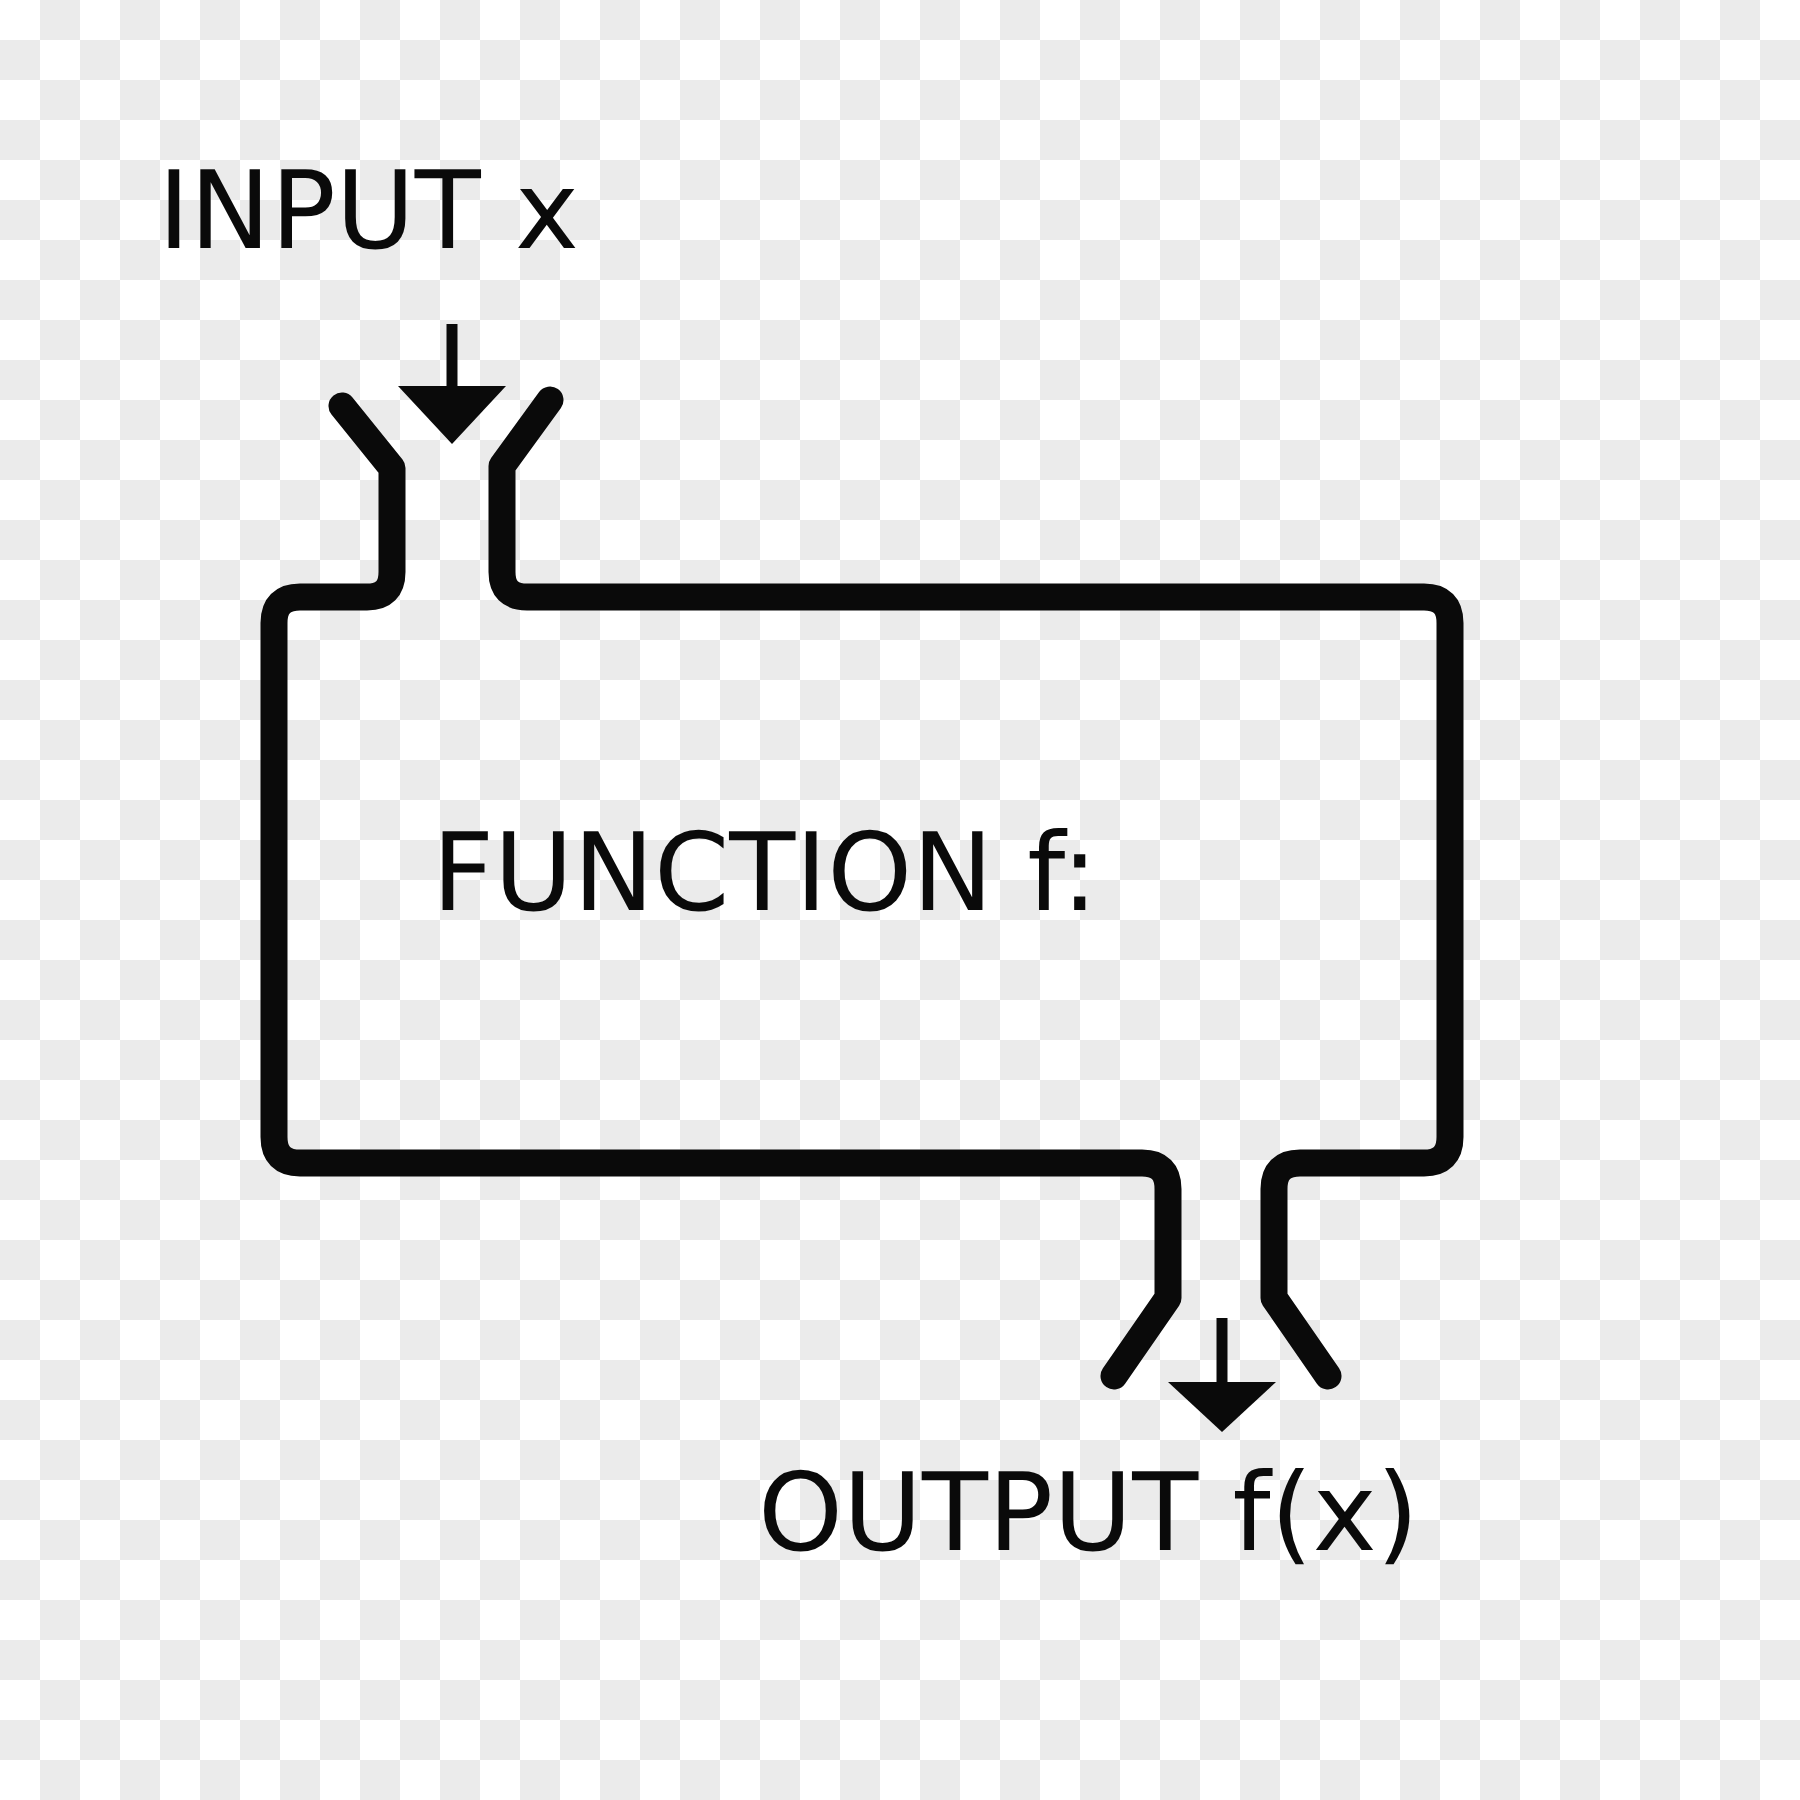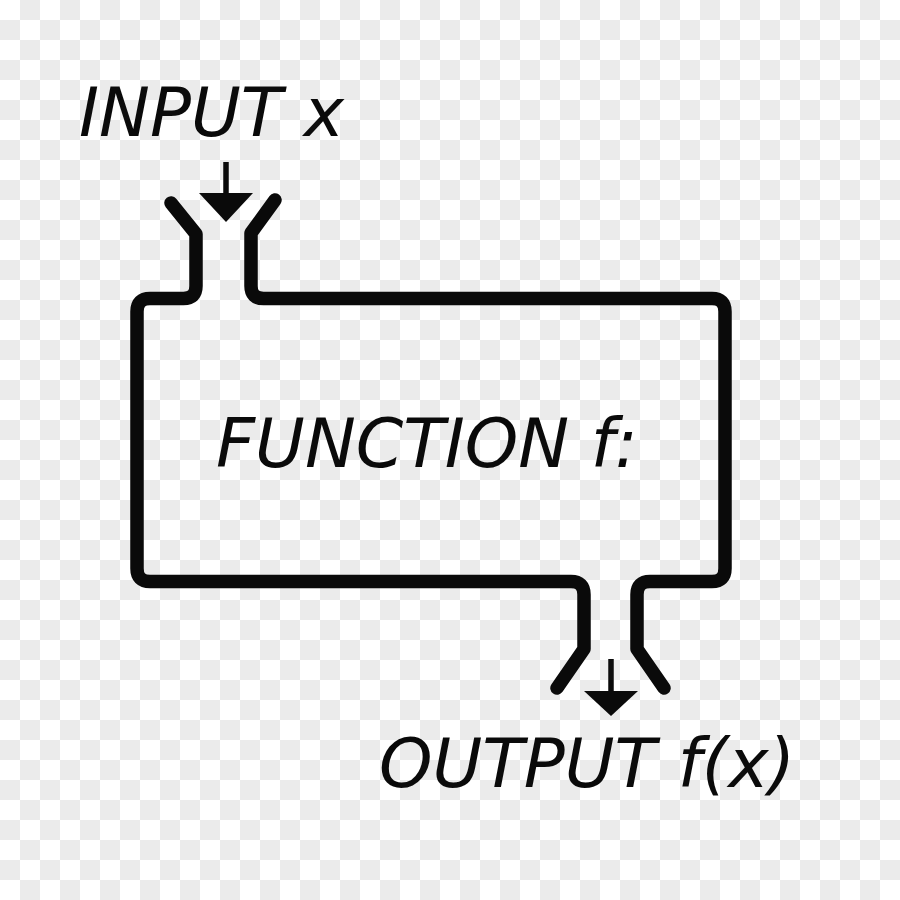"INPUT x" .label { font-size: 68px -> 54px; font-style: italic -> none }
